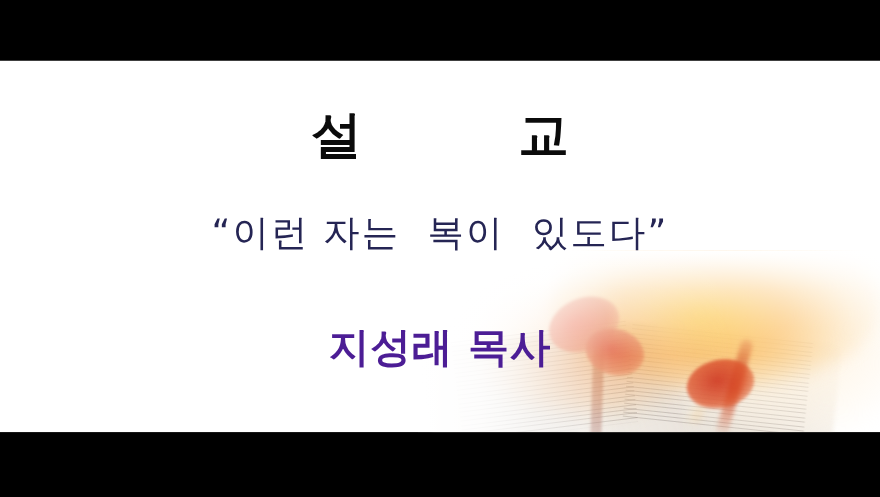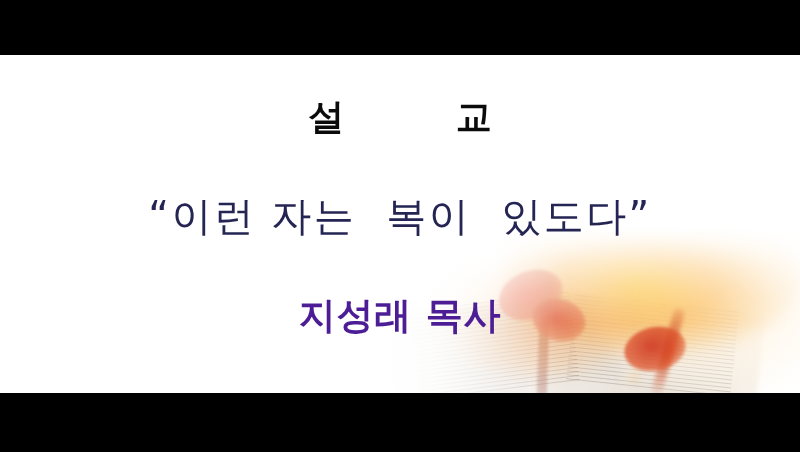"설 교" #heading { font-size: 36px -> 46px }
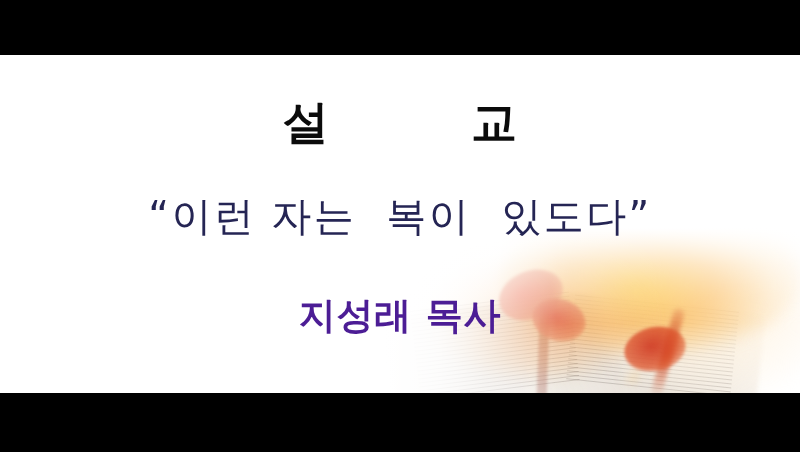"“이런 자는 복이 있도다”" #quote { font-size: 40px -> 33px }
